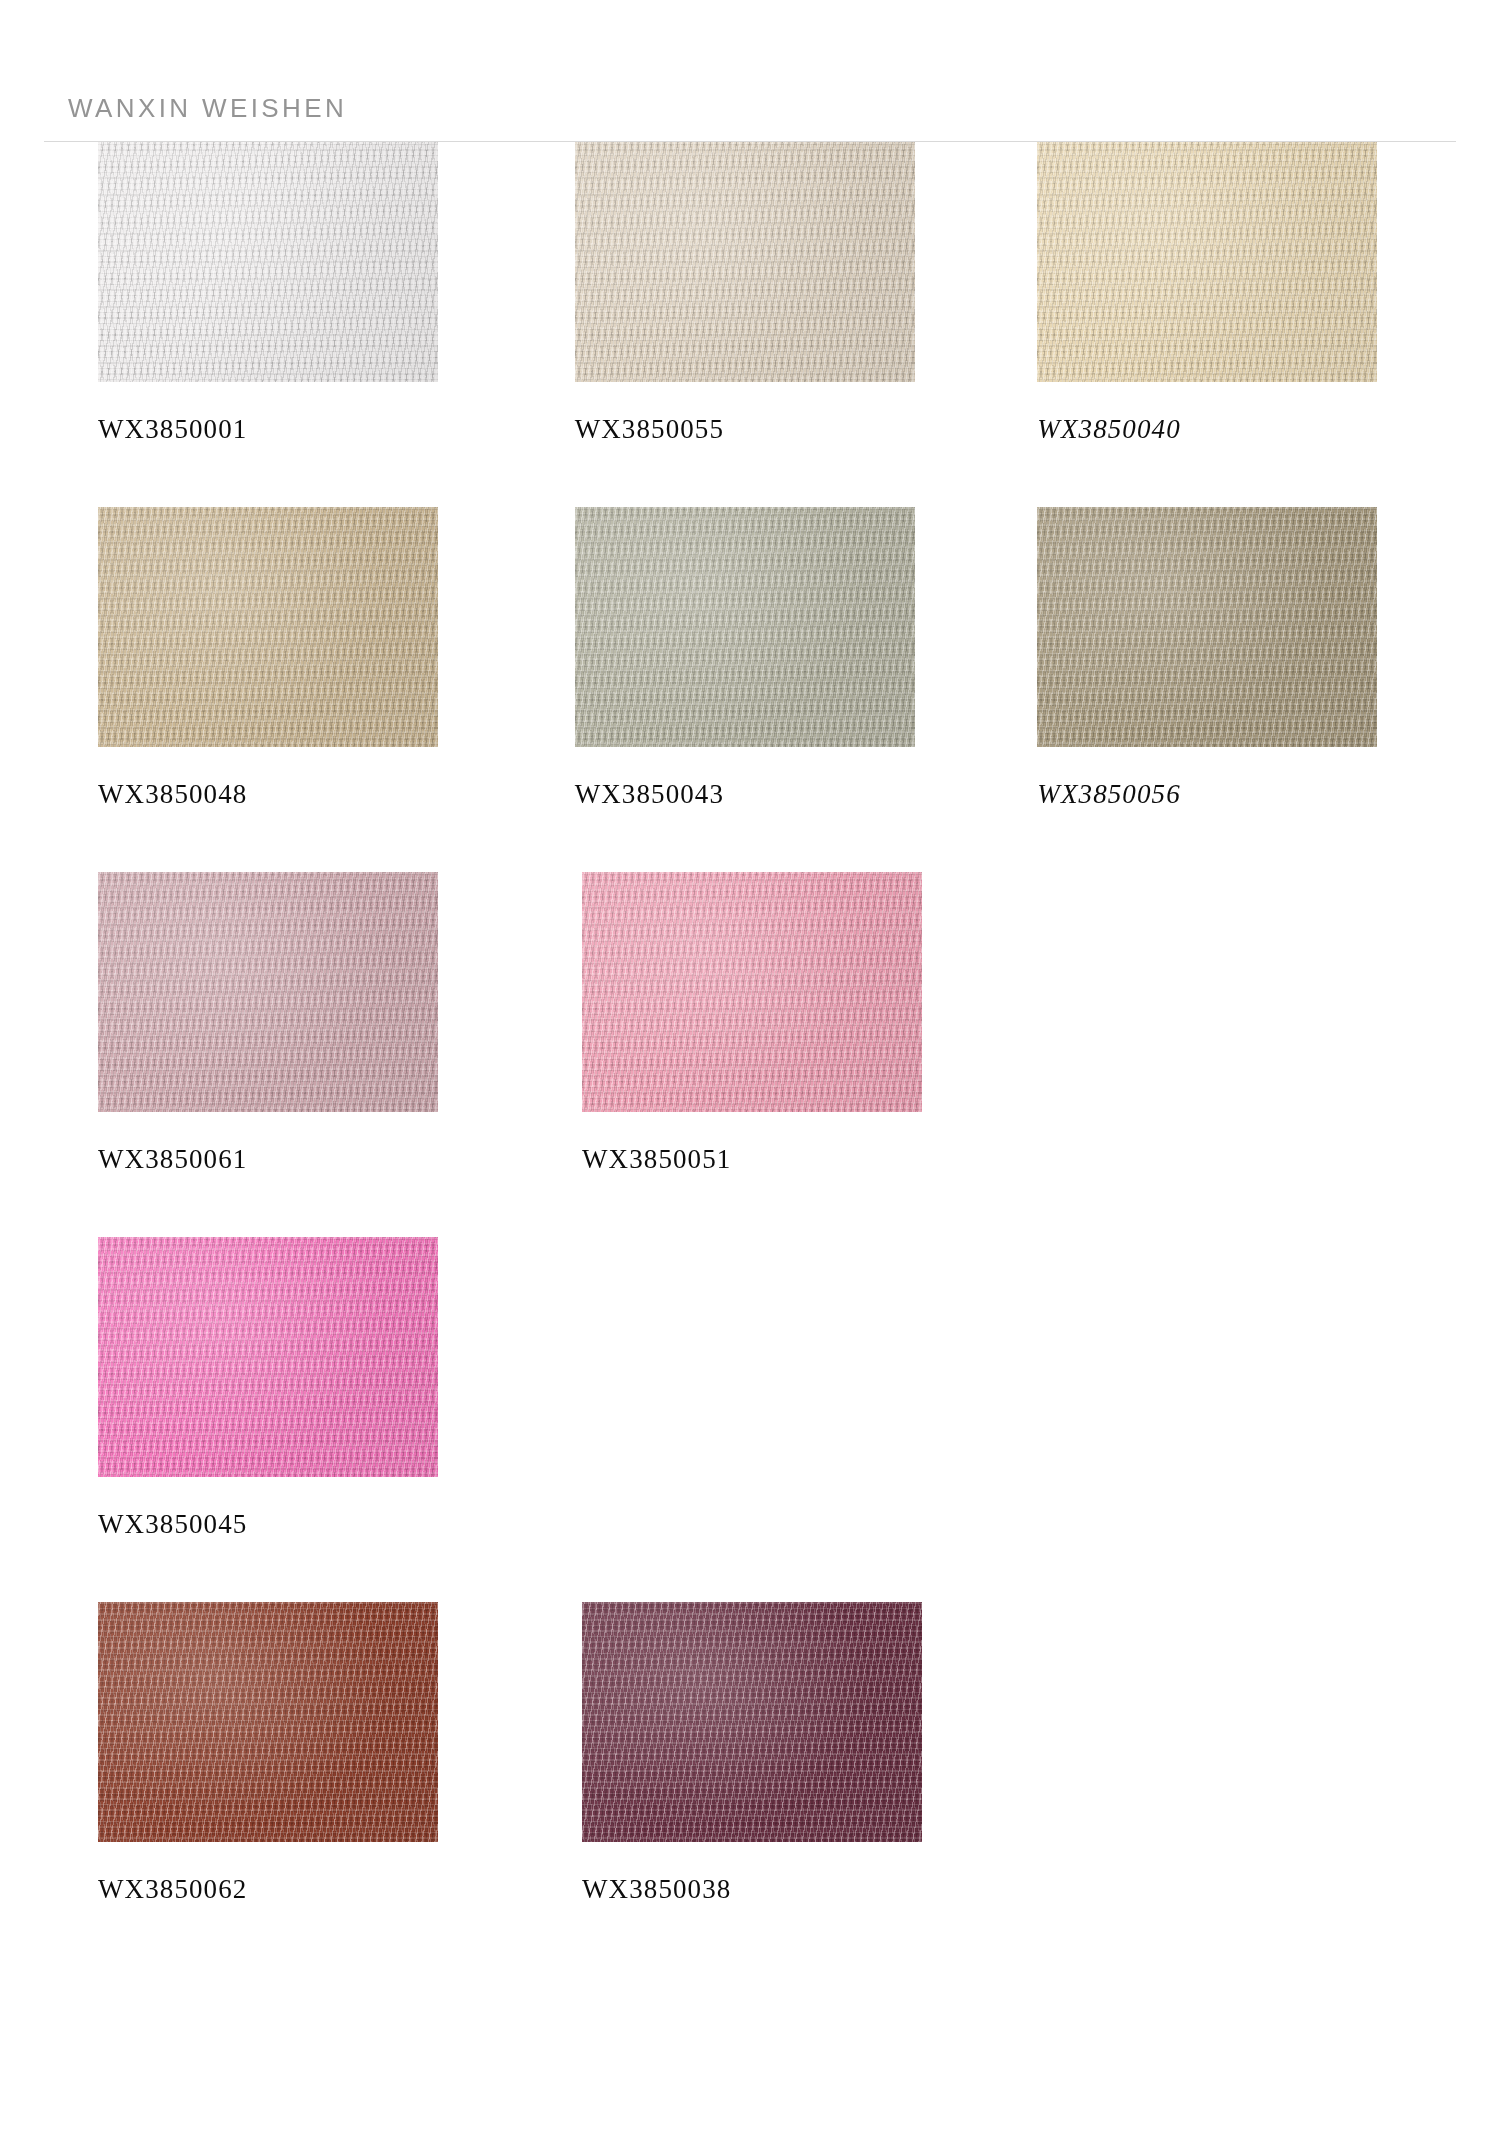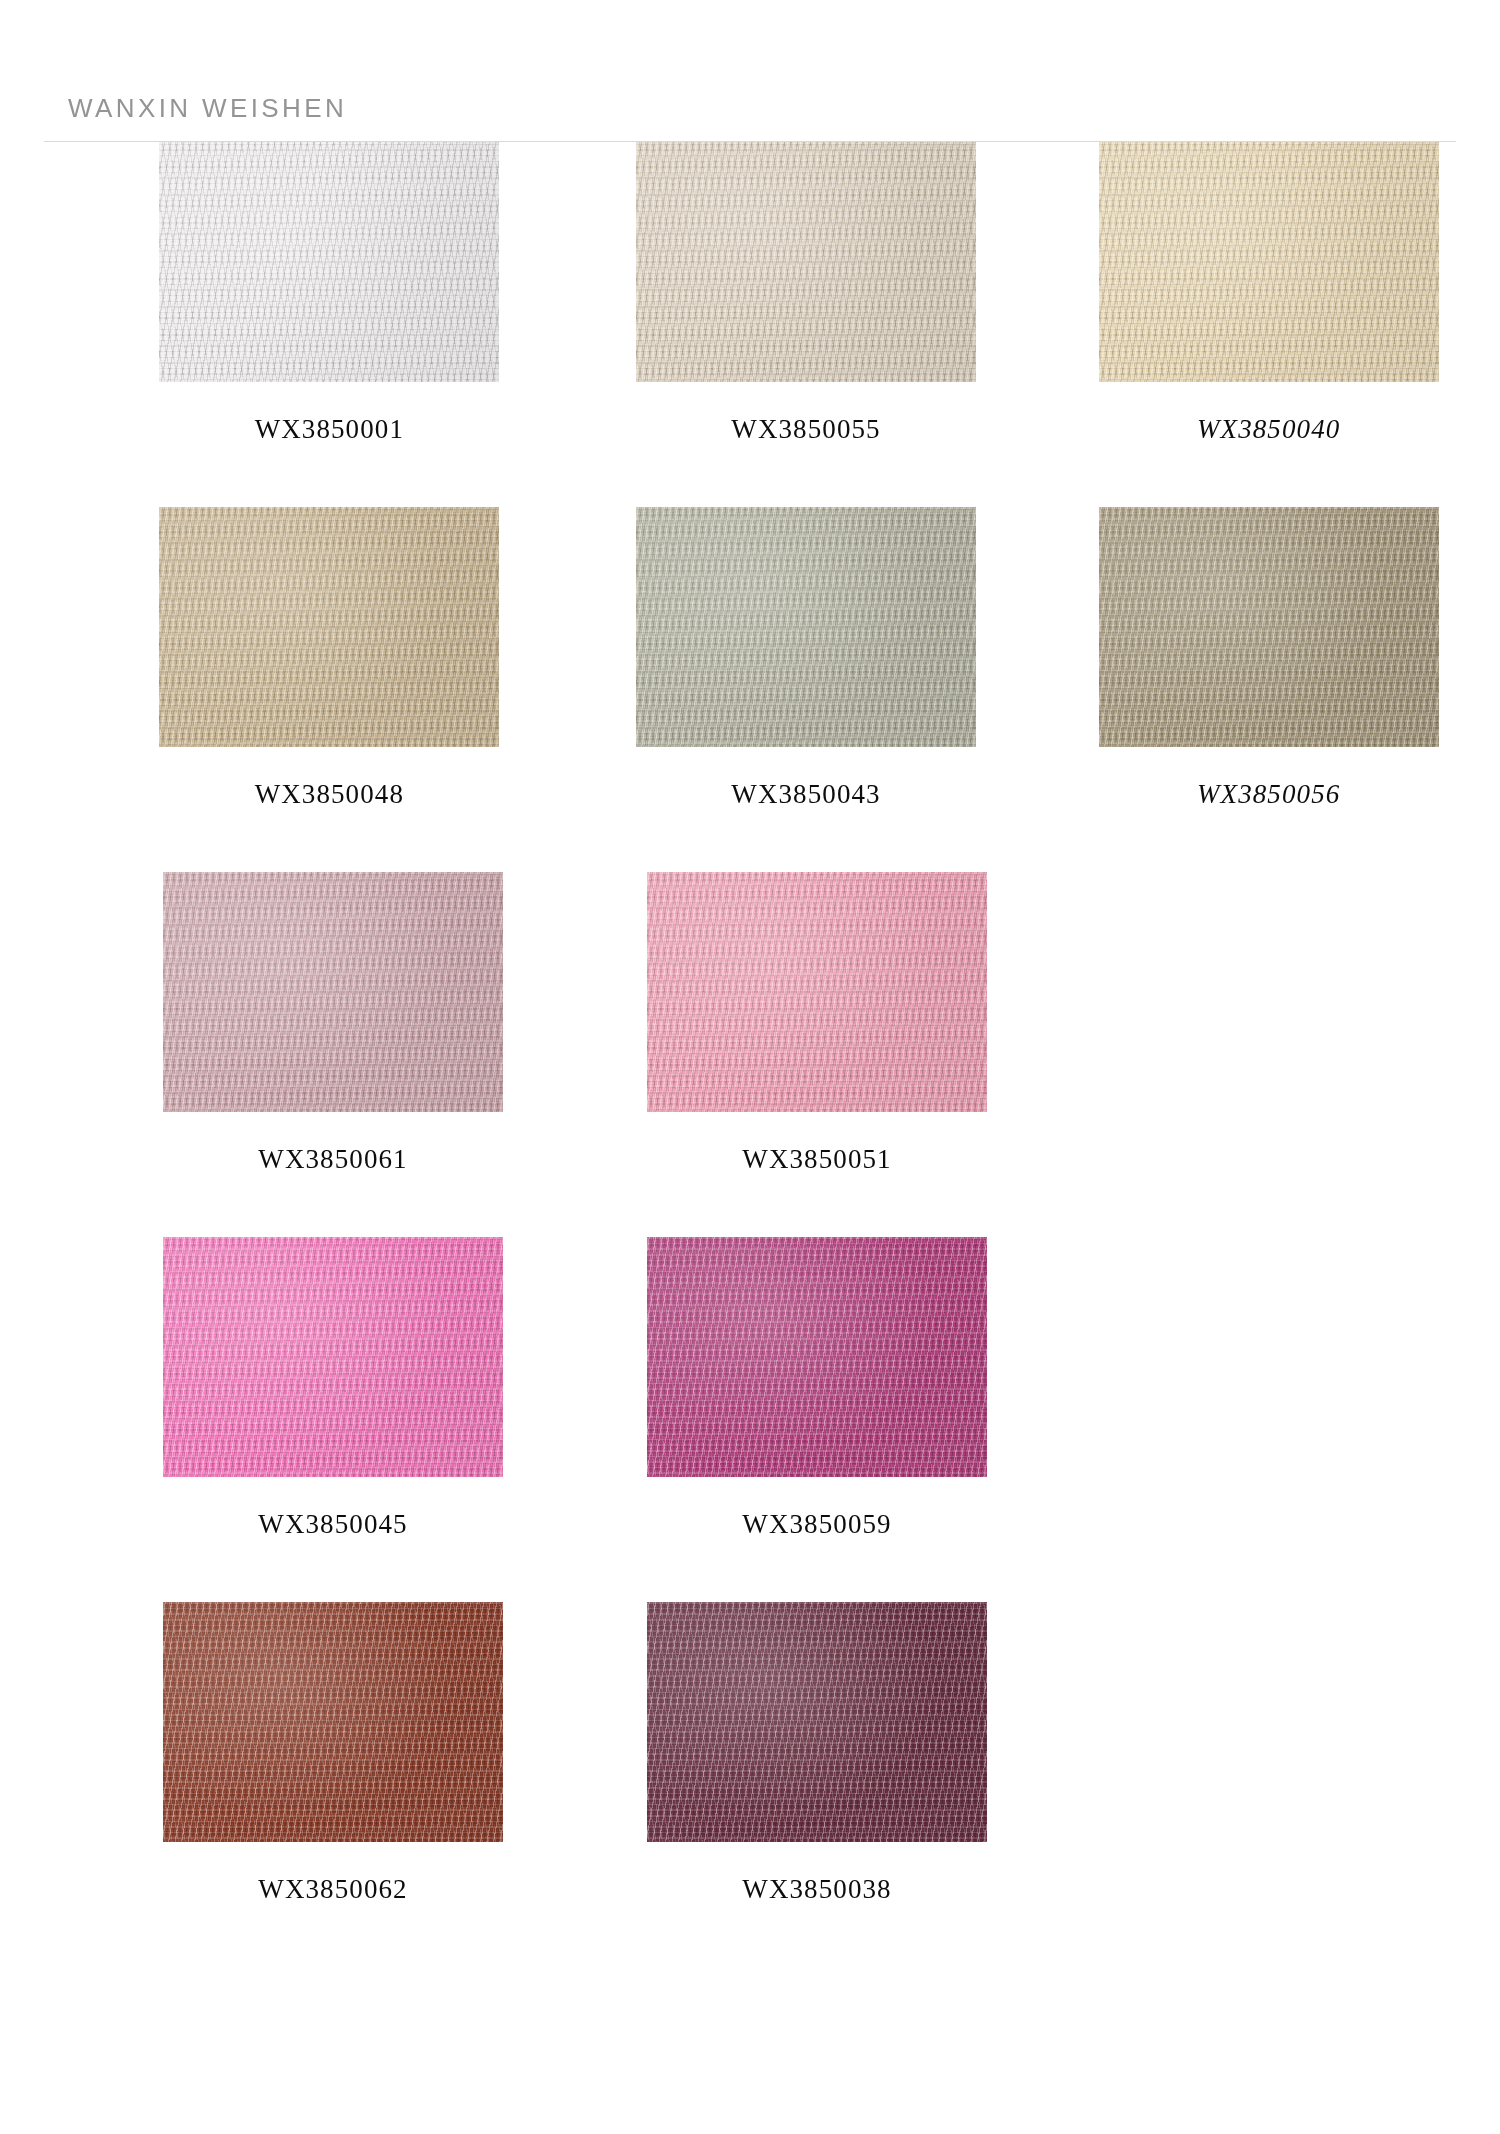"WX3850001" .cell { align-items: center -> none }
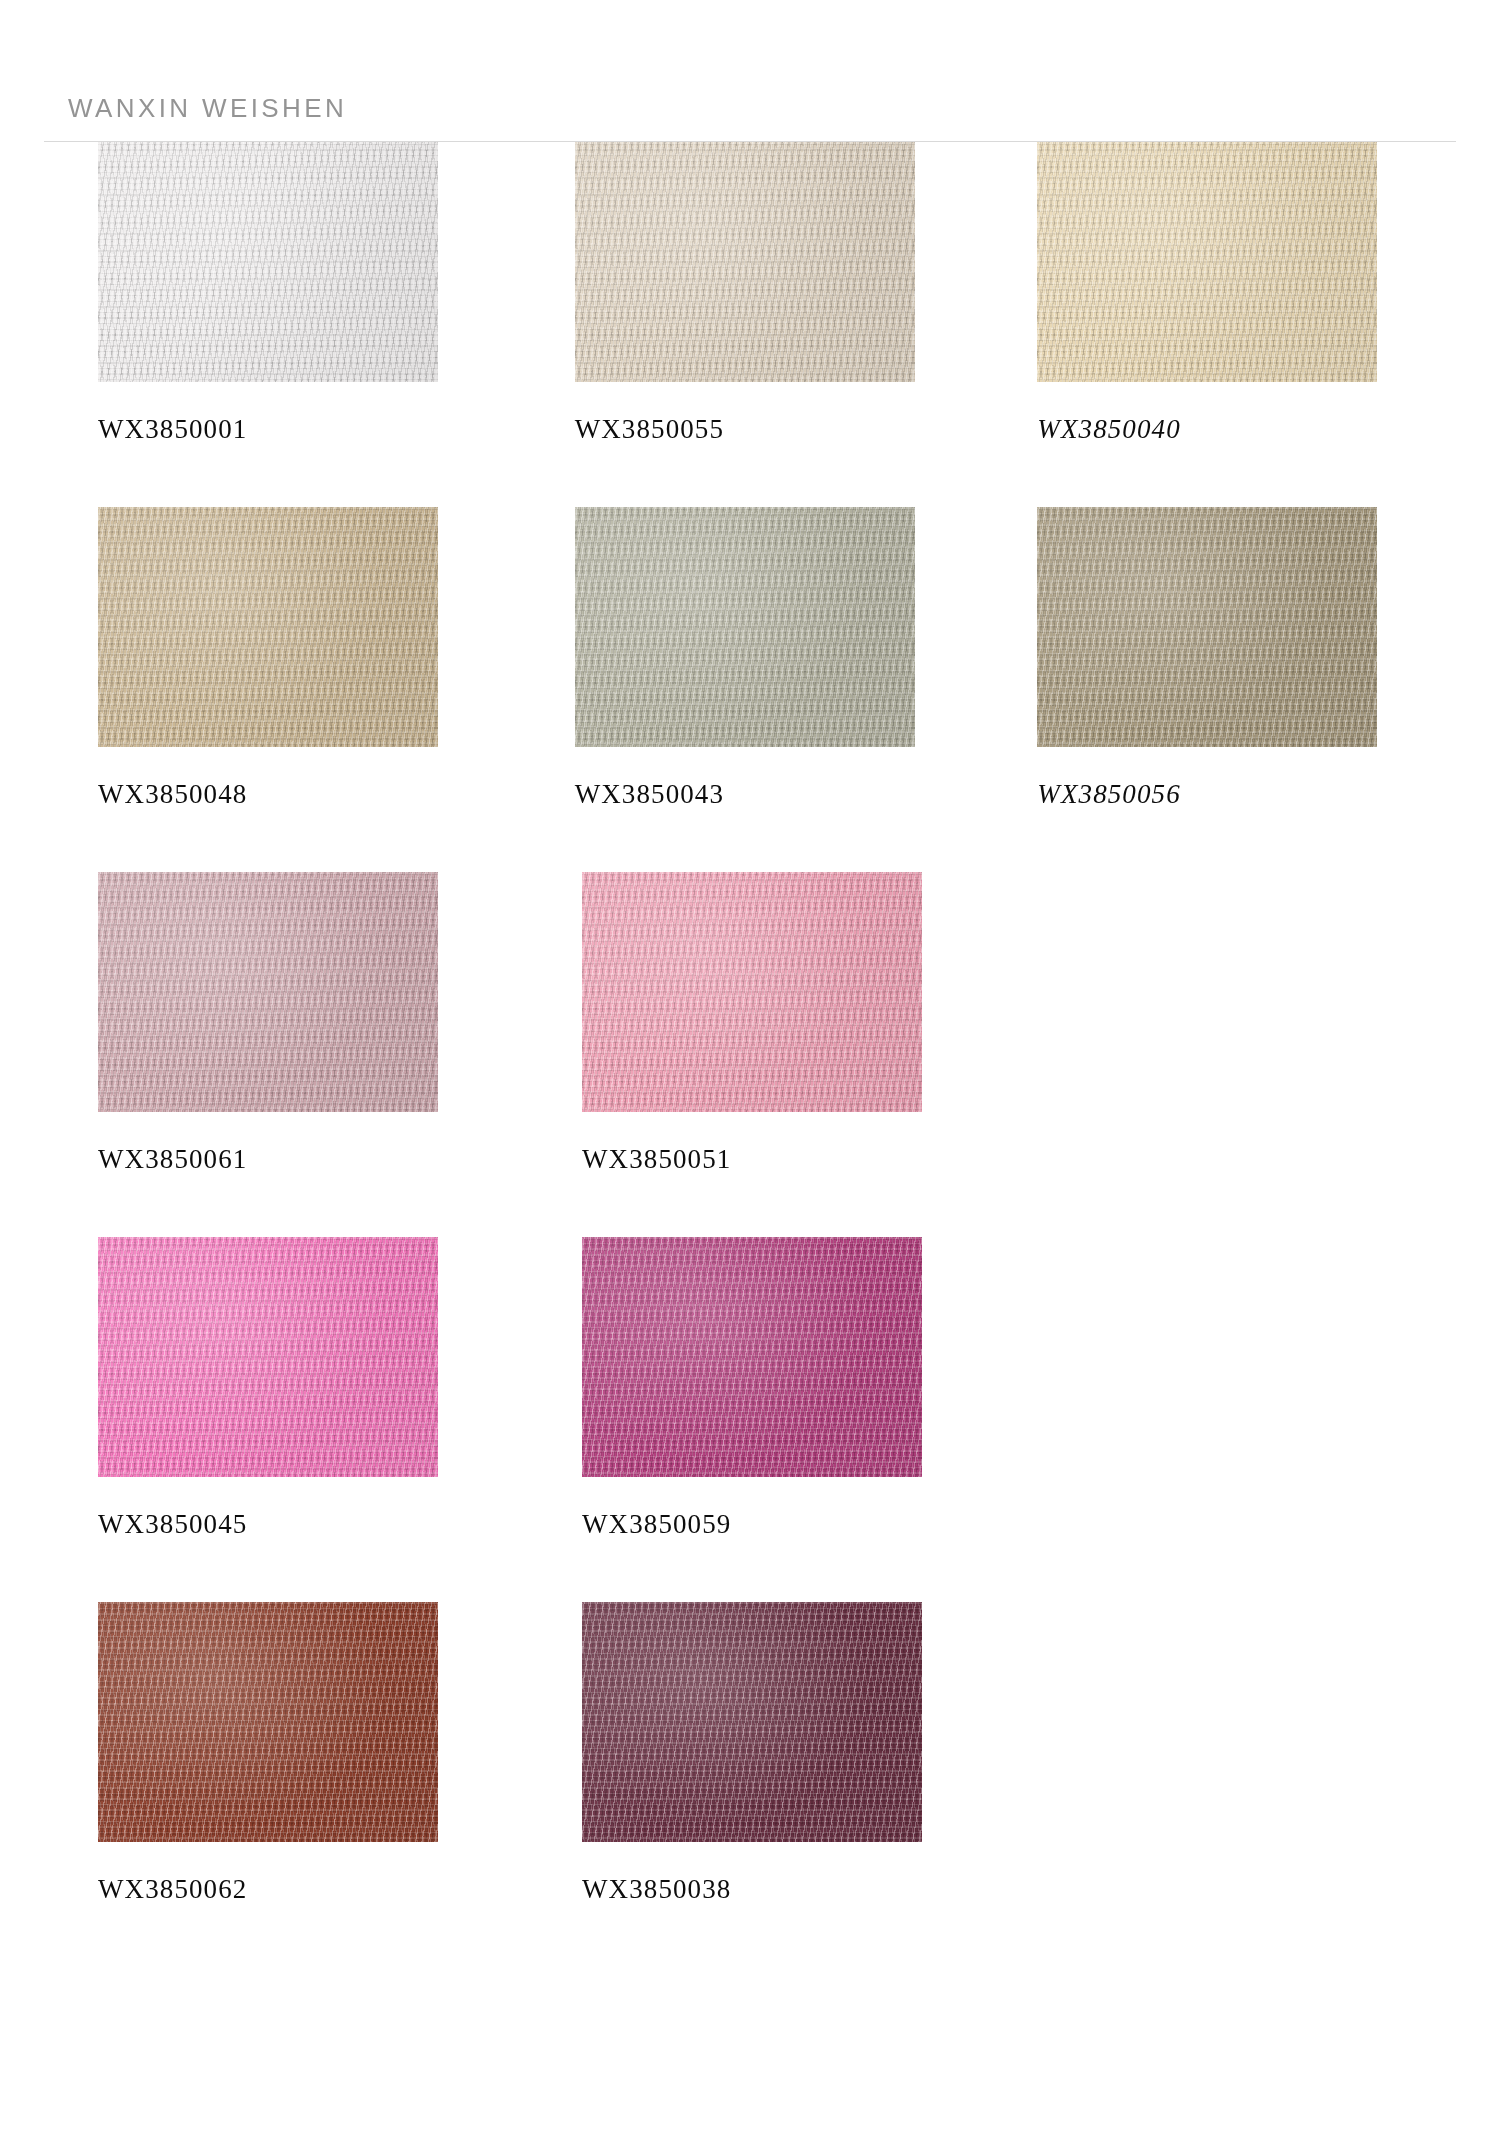"WX3850059" div.cell { html: <div> <div> <div> <div></div> <div></div> </div> </div> <div>WX3850059</div> </div> -> none }
